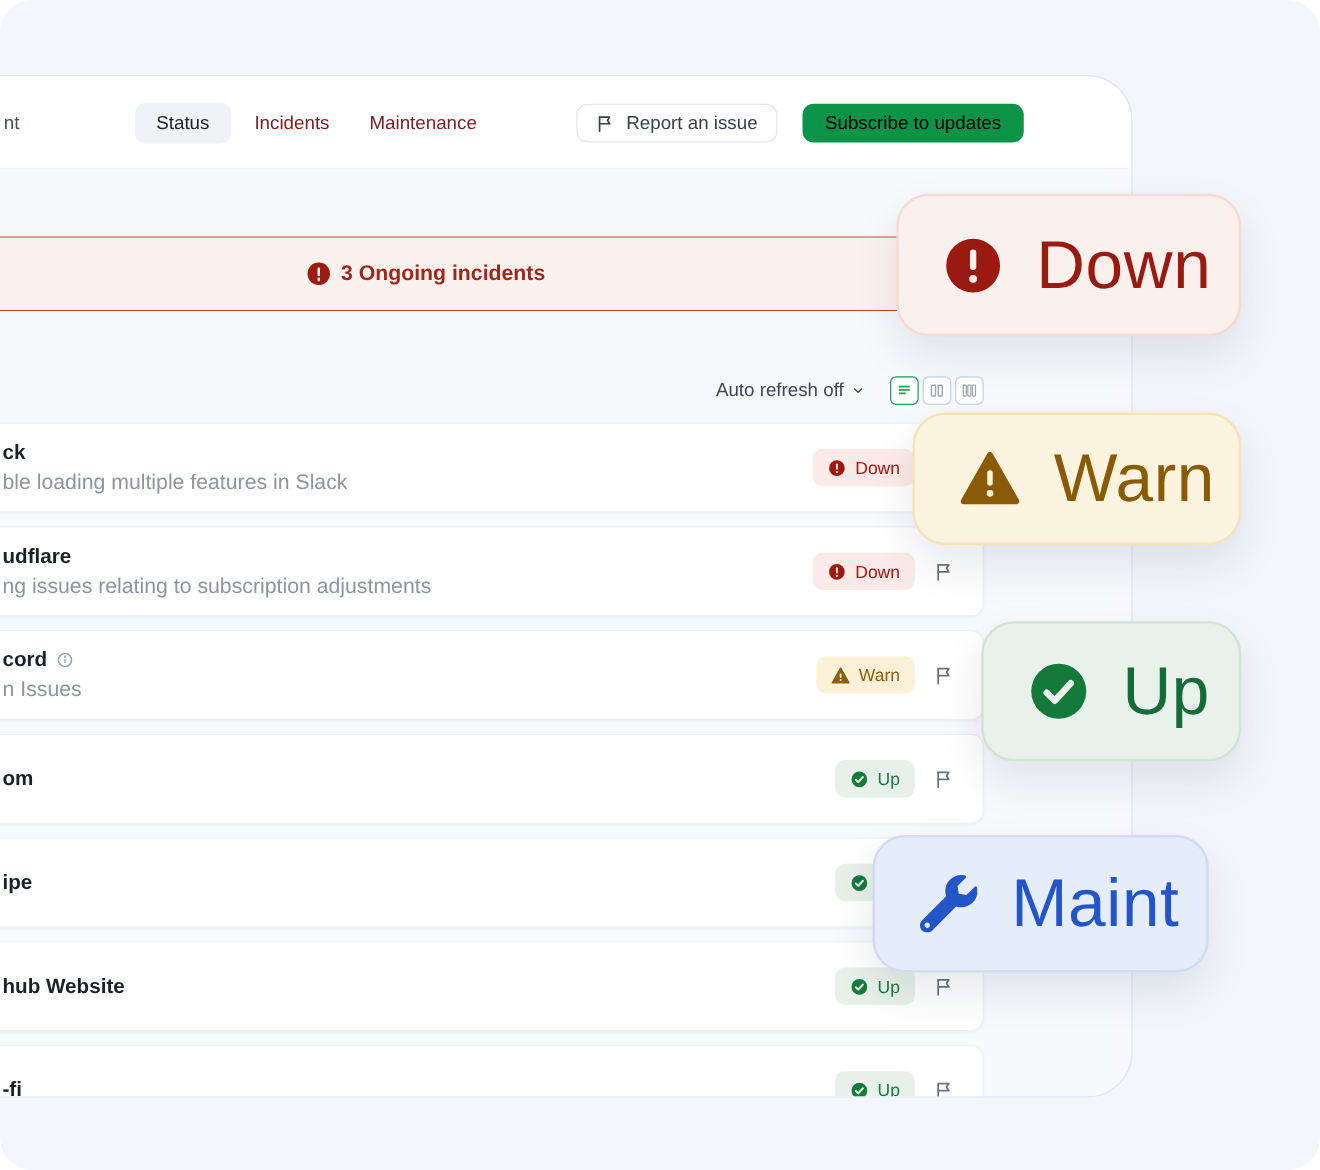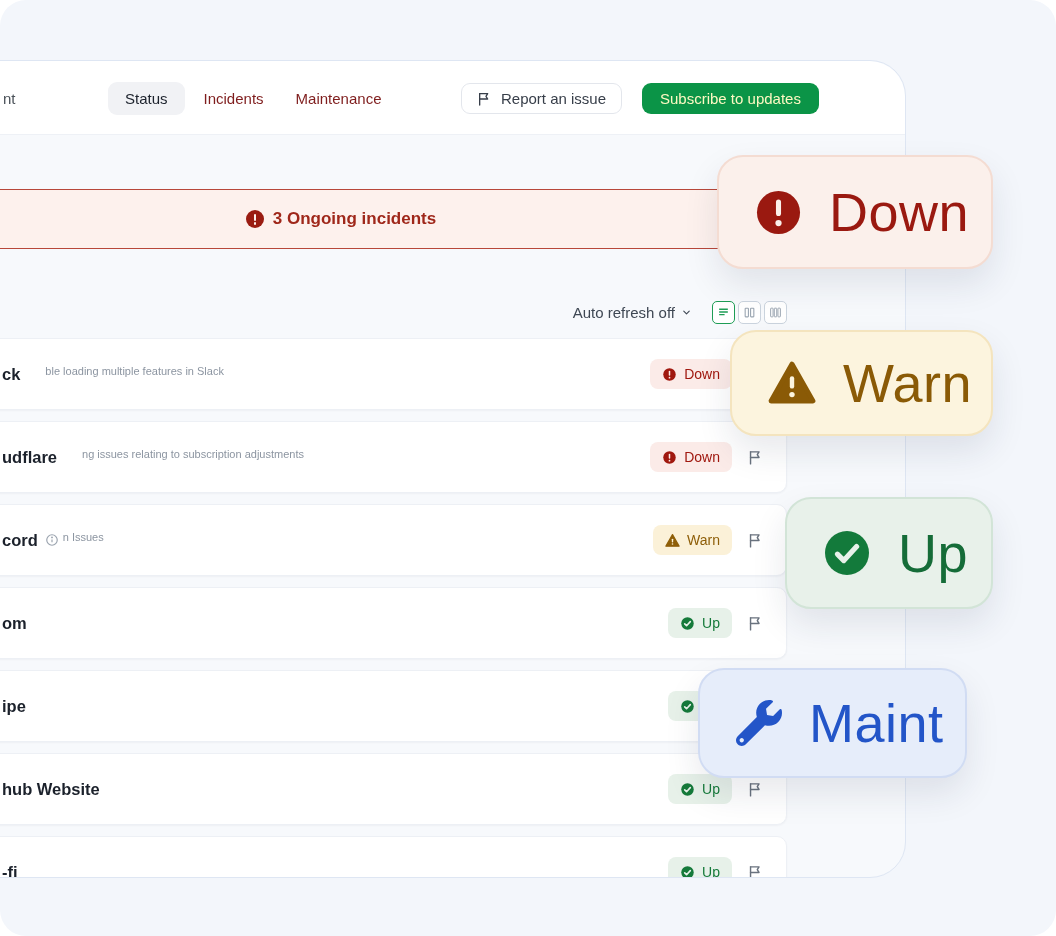"Subscribe to updates" .subscribe-btn { color: #fef9c3 -> #000000 }
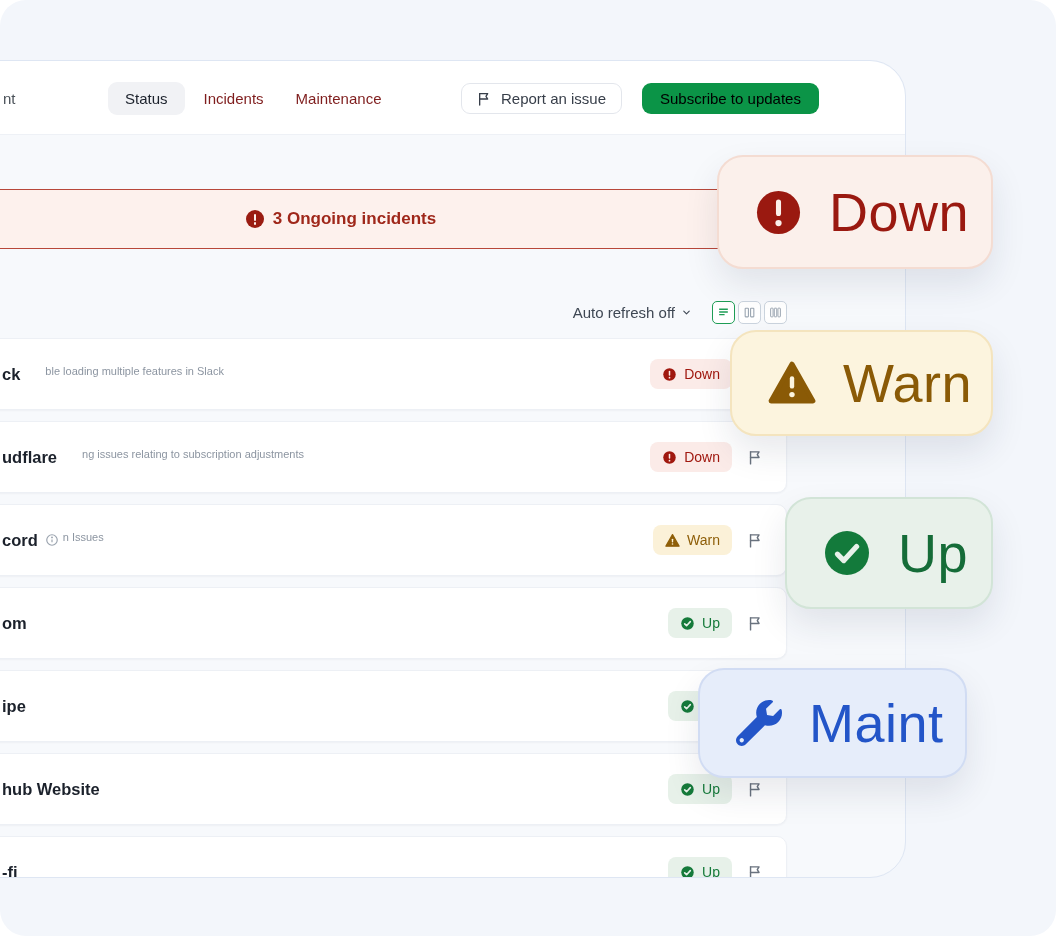"ck" .row-main { flex-direction: row -> column }
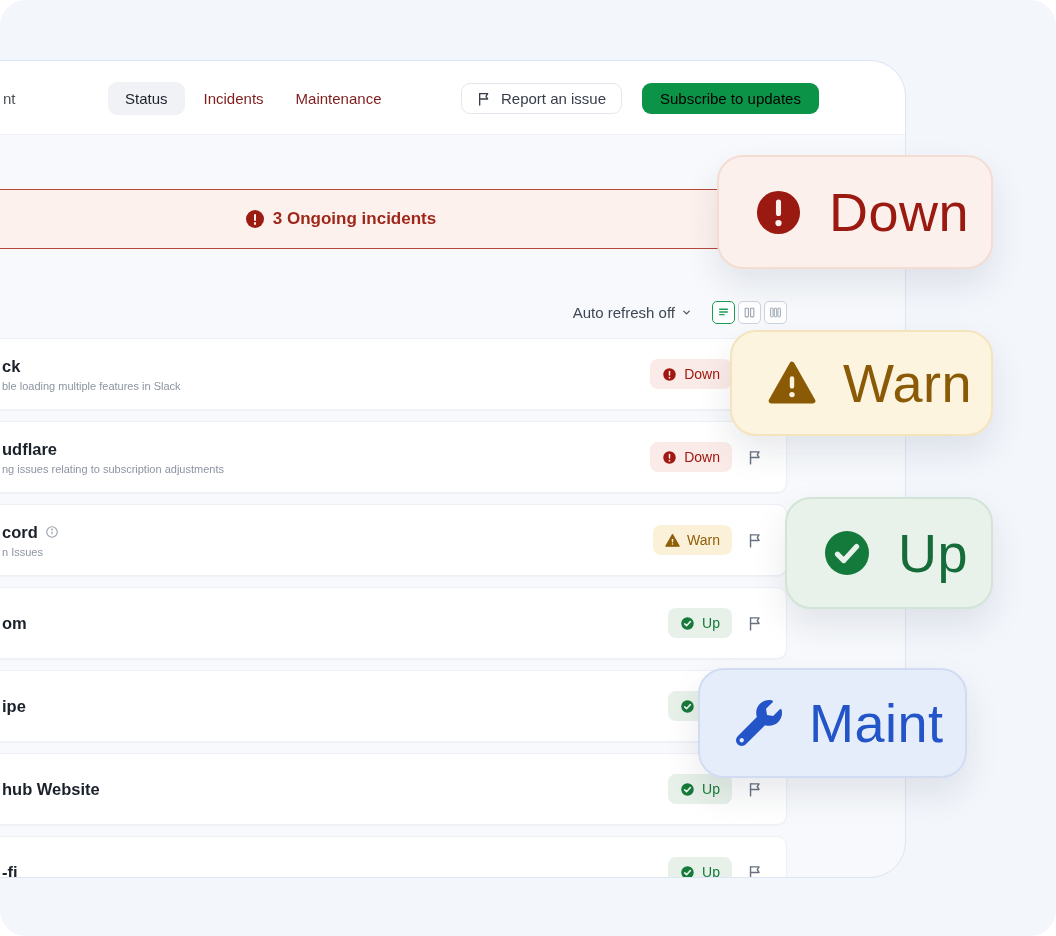"ble loading multiple features in" .row-desc { font-size: 11px -> 17px }
